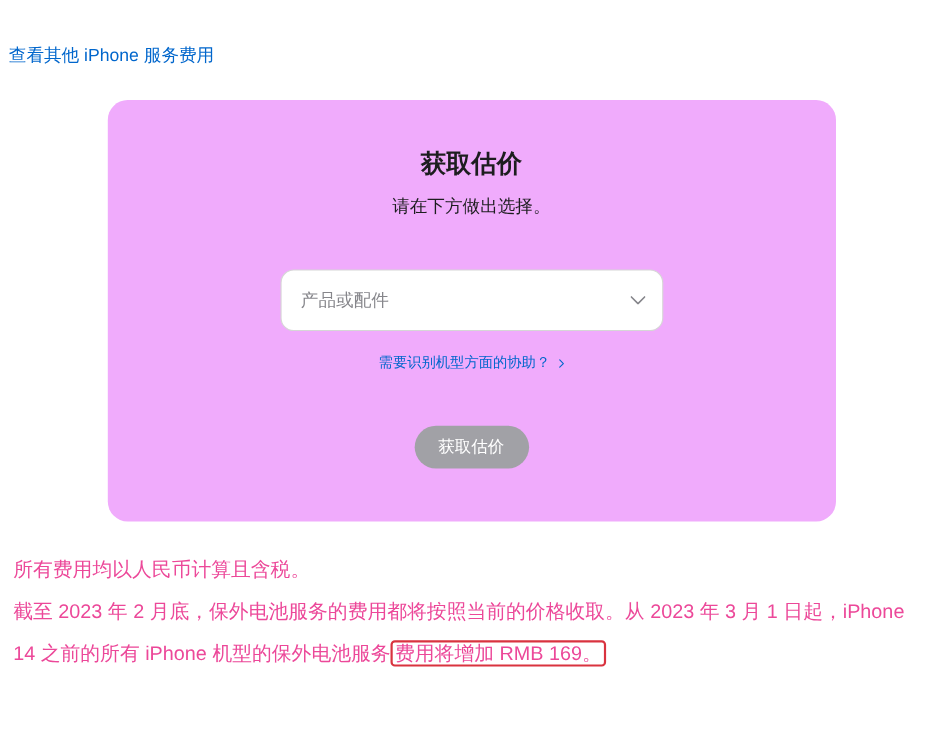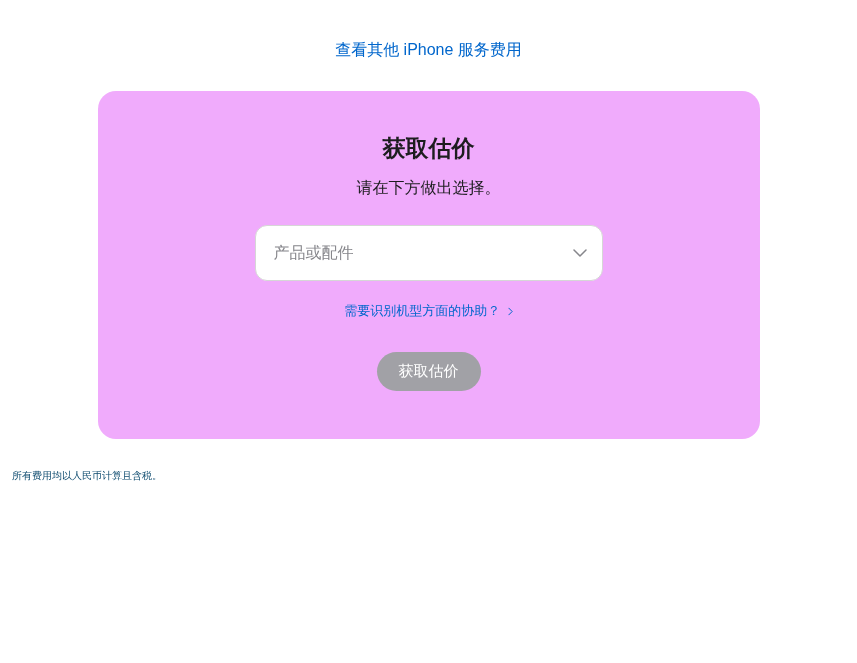"查看其他 iPhone 服务费用" .top-link { text-align: center -> left }
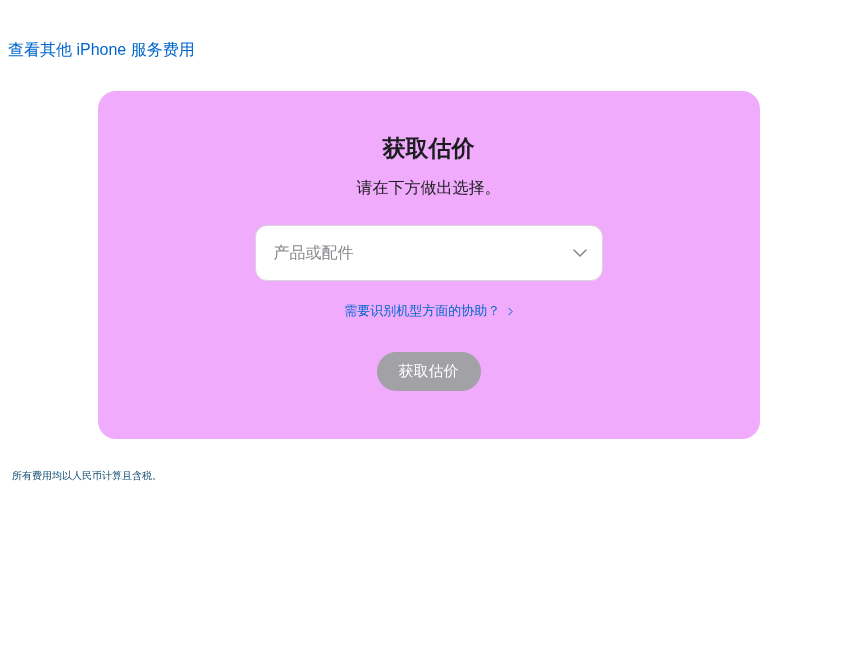"请在下方做出选择。" .card-subtitle { margin-bottom: 26px -> 46px }
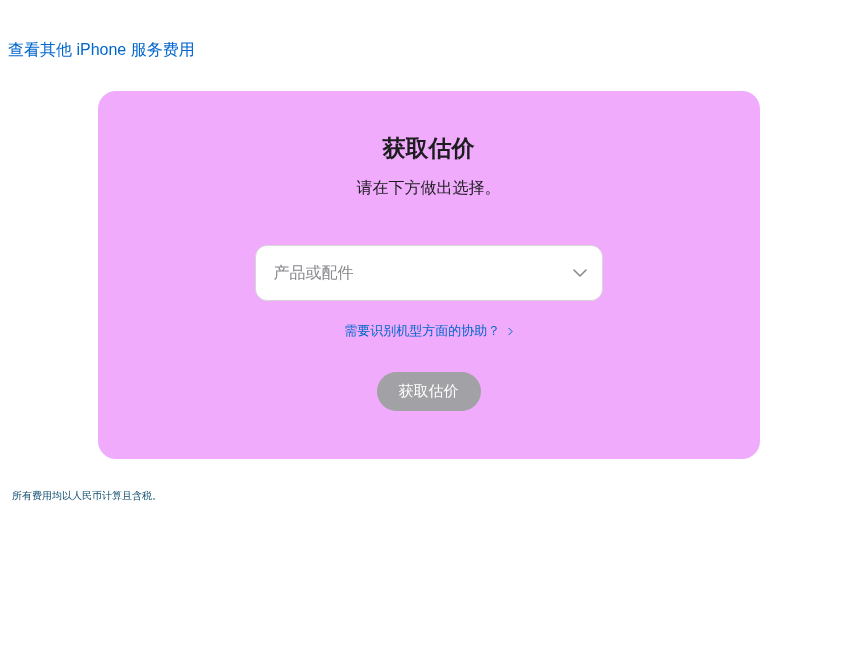"需要识别机型方面的协助？" .help-link { margin-bottom: 32px -> 48px }
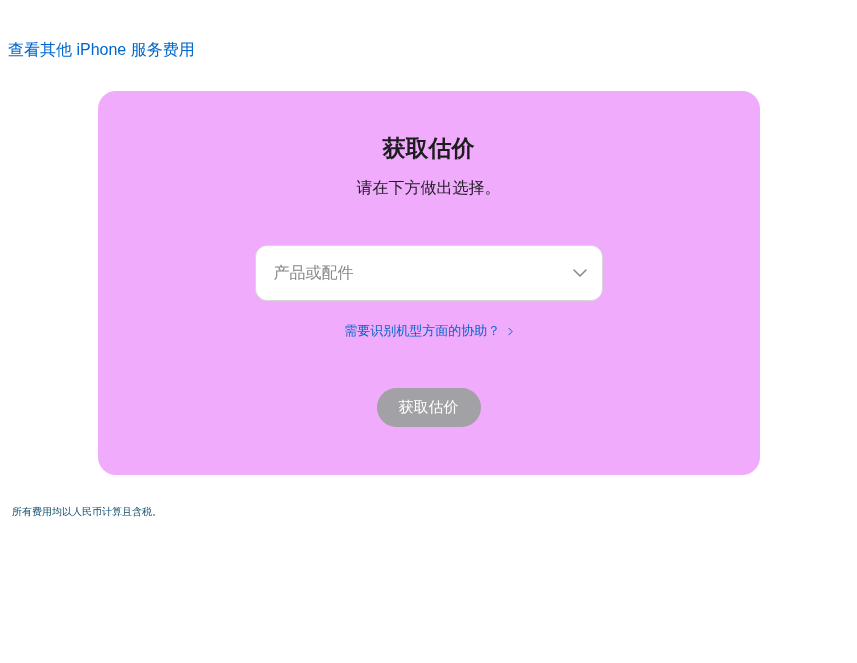"所有费用均以人民币计算且含税。" .footer-text { color: #0c4a6e -> #ec4899; font-size: 10px -> 18px }
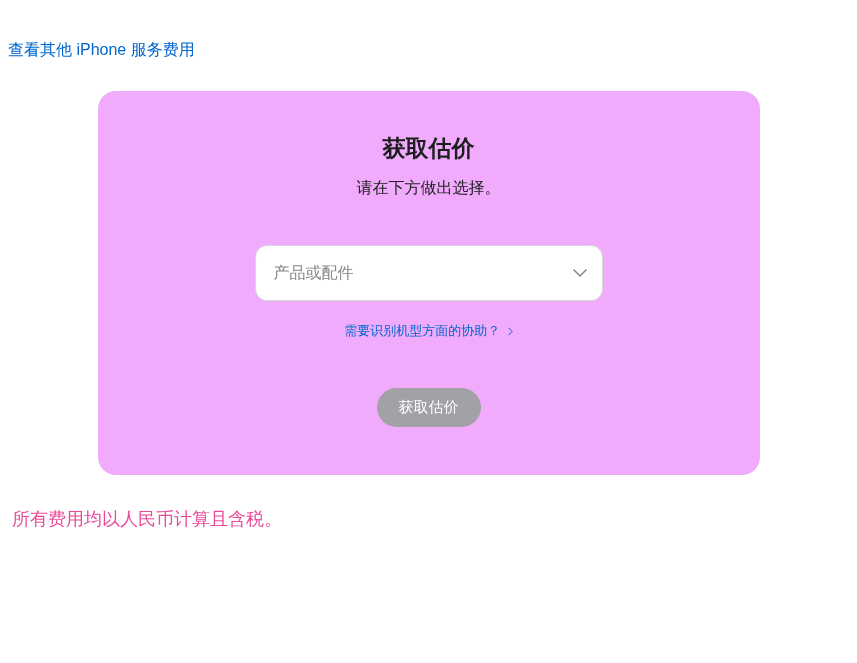"截至 2023 年 2 月底，保外电池服务的费用都将按照当前的价格收取。从" p { html: none -> <p> <span>截至 2023 年 2 月底，保外电池服务的费用都将按照当前的价格收取。从 2023 年 3 月 1 日起，iPhone 14 之前的所有 iPhone 机型的保外电池服务</span><span>费用将增加 RMB 169。</span> </p> }
